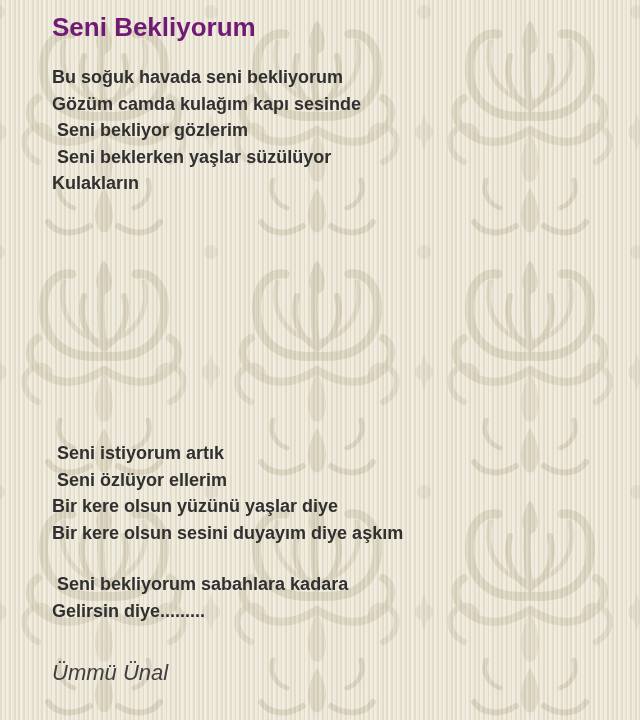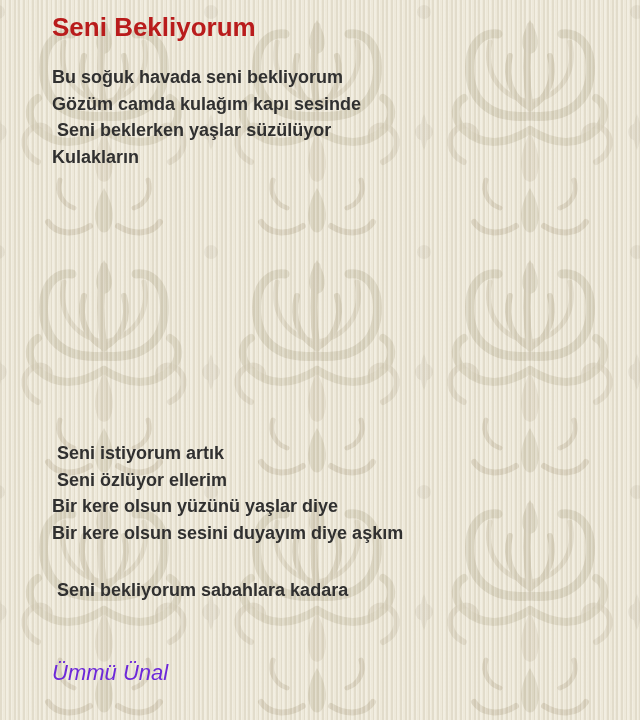"Seni Bekliyorum" .poem-title { color: #b91c1c -> #701a75 }
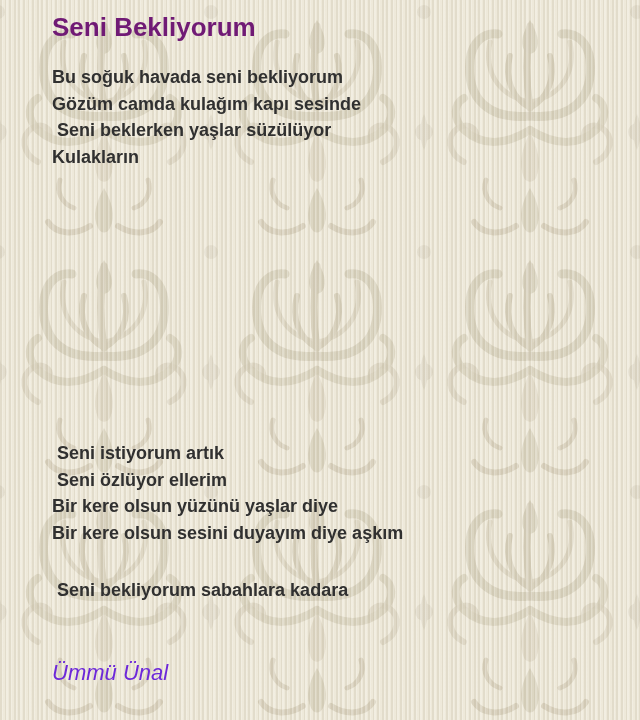"Seni bekliyor gözlerim" div.poem-line { html: none -> <div> Seni bekliyor gözlerim</div> }
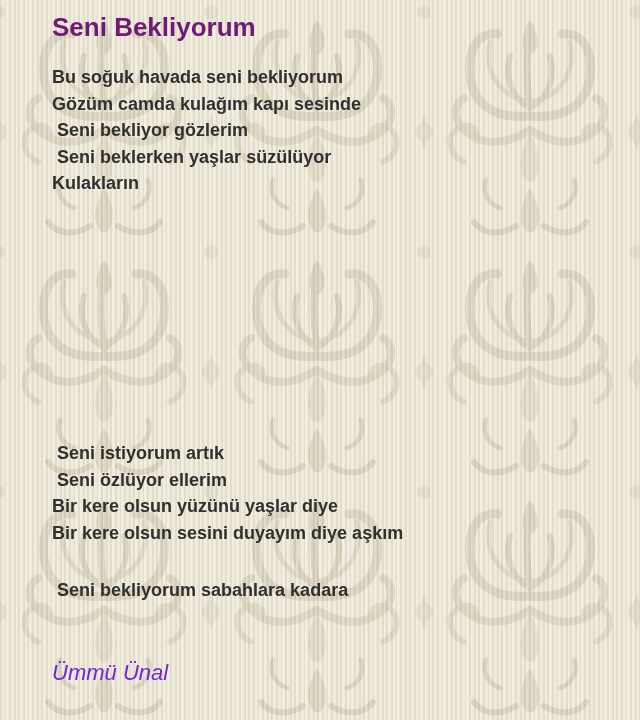"Seni bekliyorum sabahlara kadara" .stanza-4 { margin-top: 6px -> none }
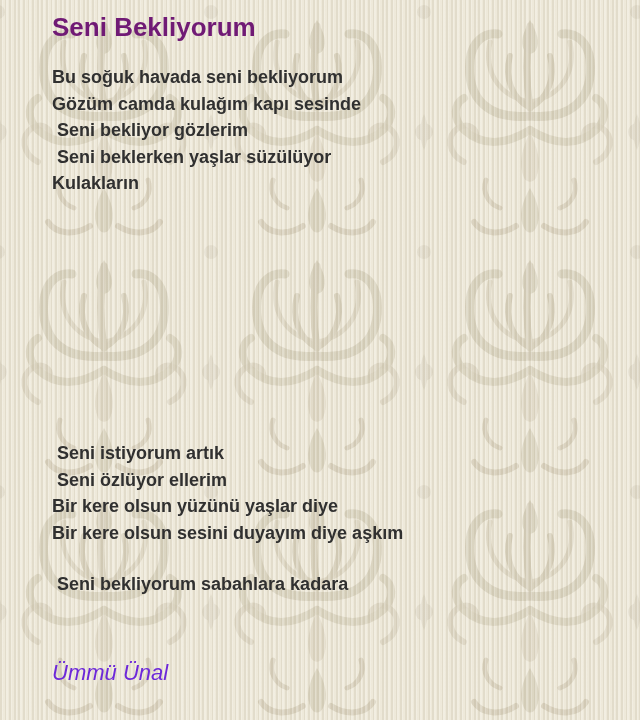"Gelirsin diye........." div.poem-line { html: none -> <div>Gelirsin diye.........</div> }
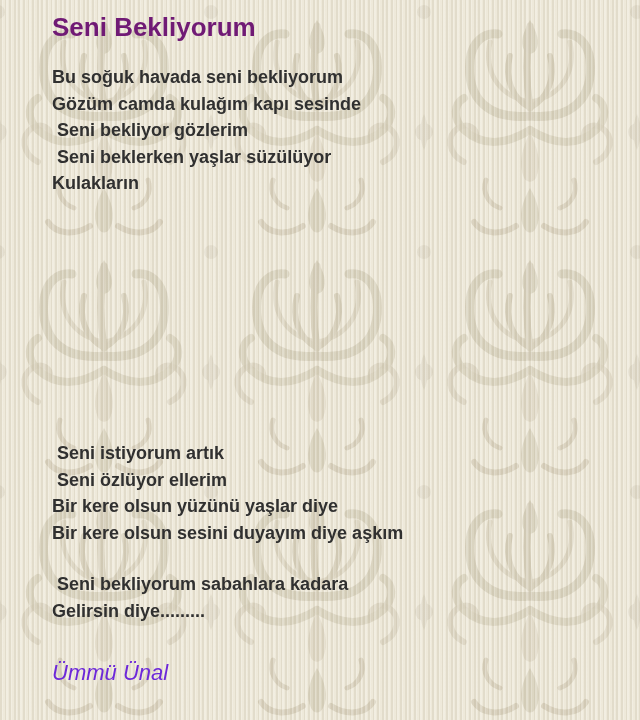"Ümmü Ünal" .poem-author { color: #6d28d9 -> #404040 }
